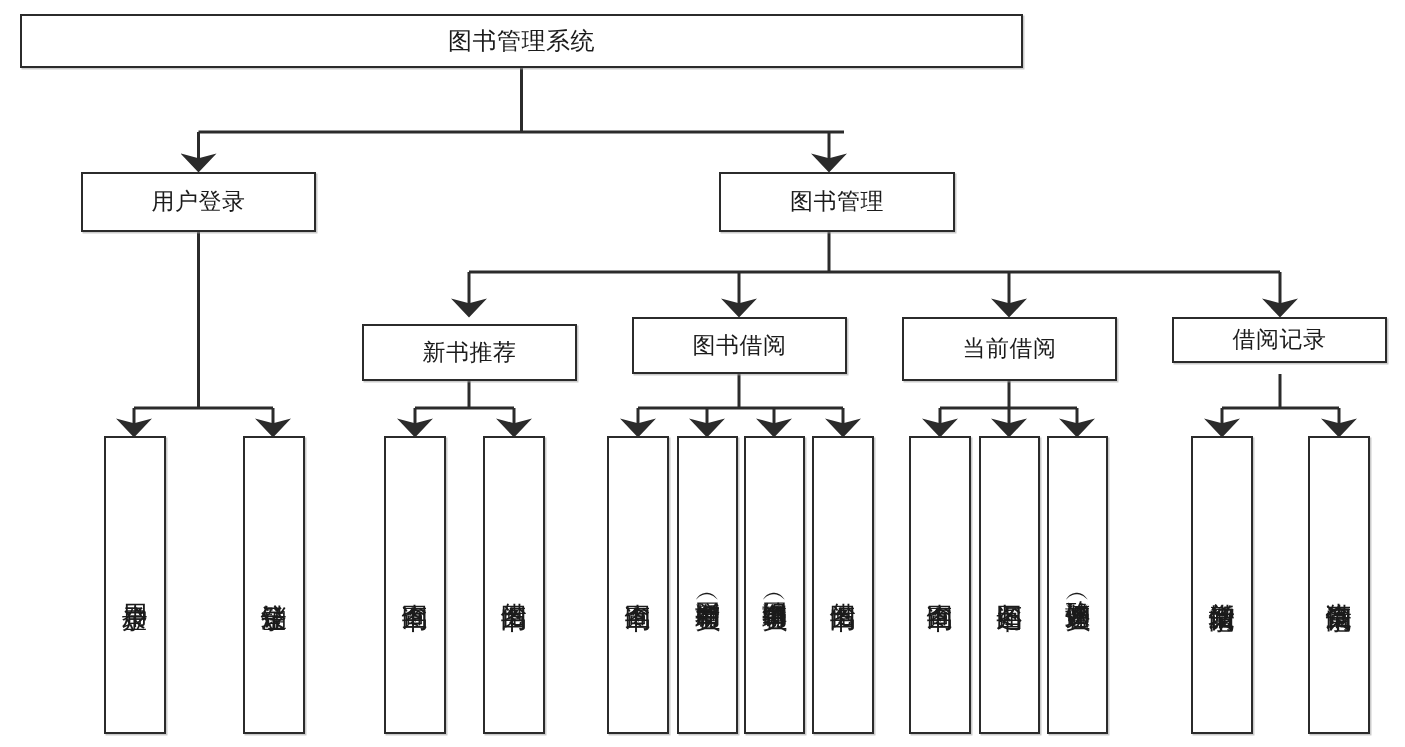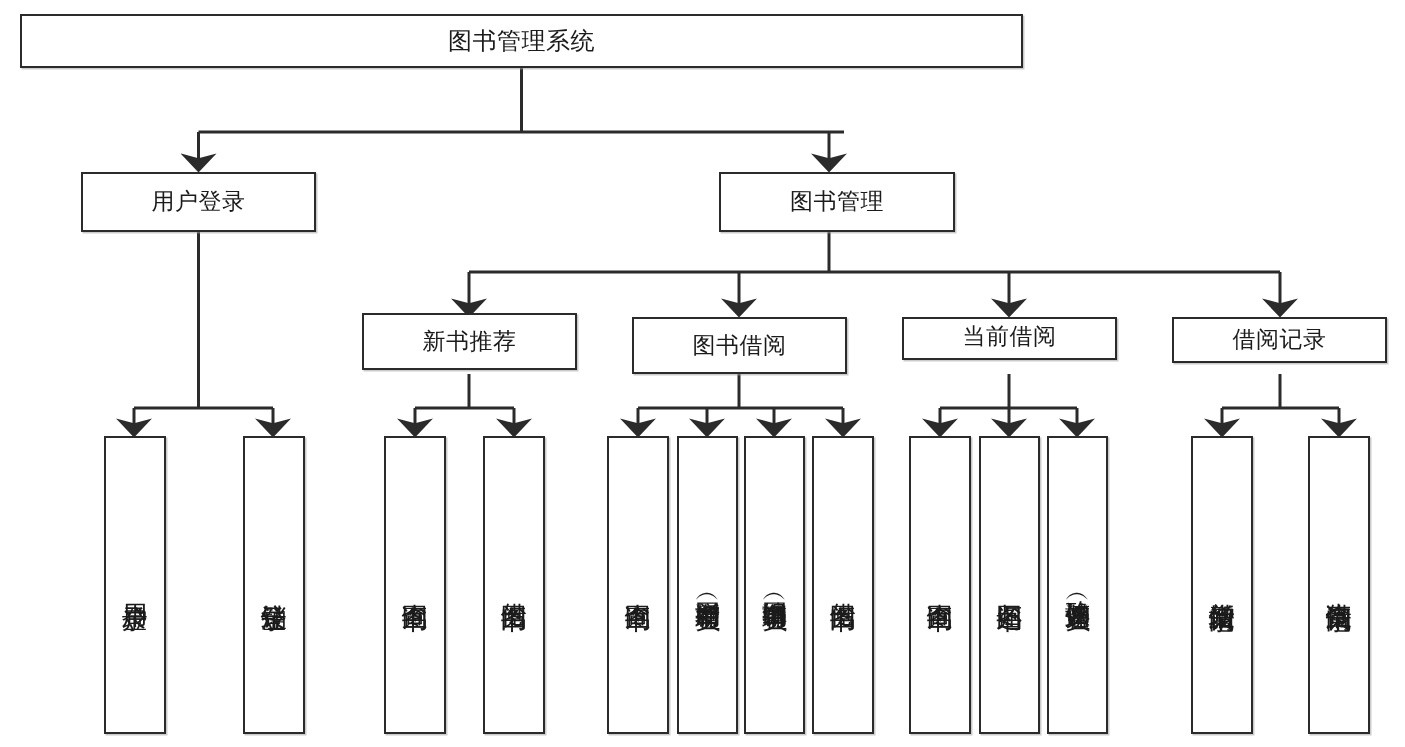"新书推荐" div.node { top: 313px -> 324px }
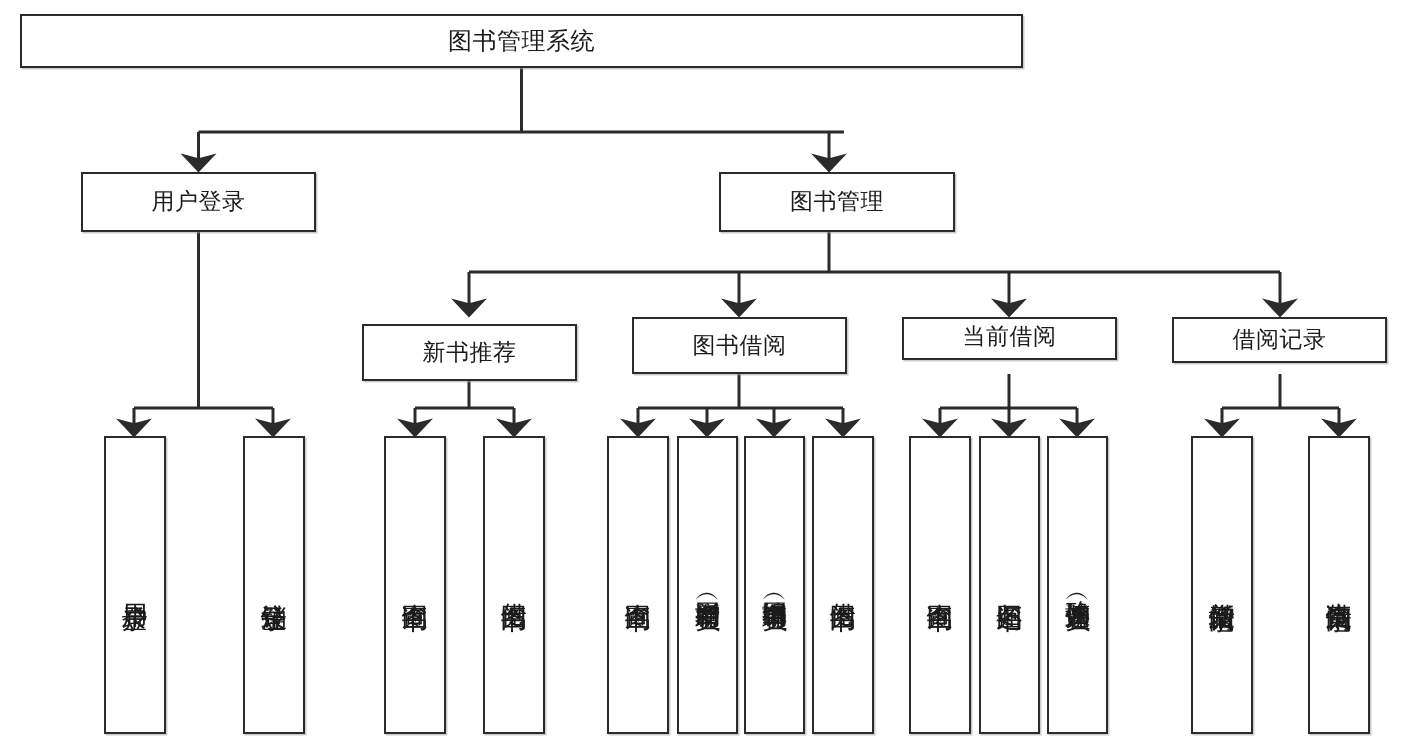"当前借阅" div.node { font-family: Liberation Mono, monospace -> none; height: 43px -> 64px }
